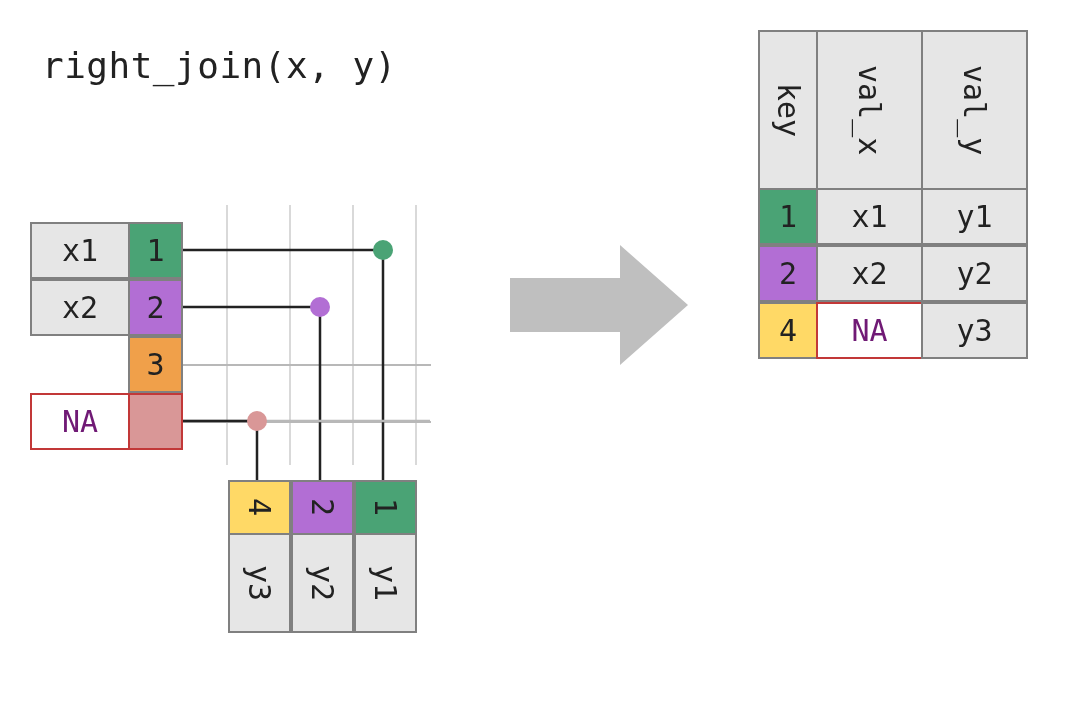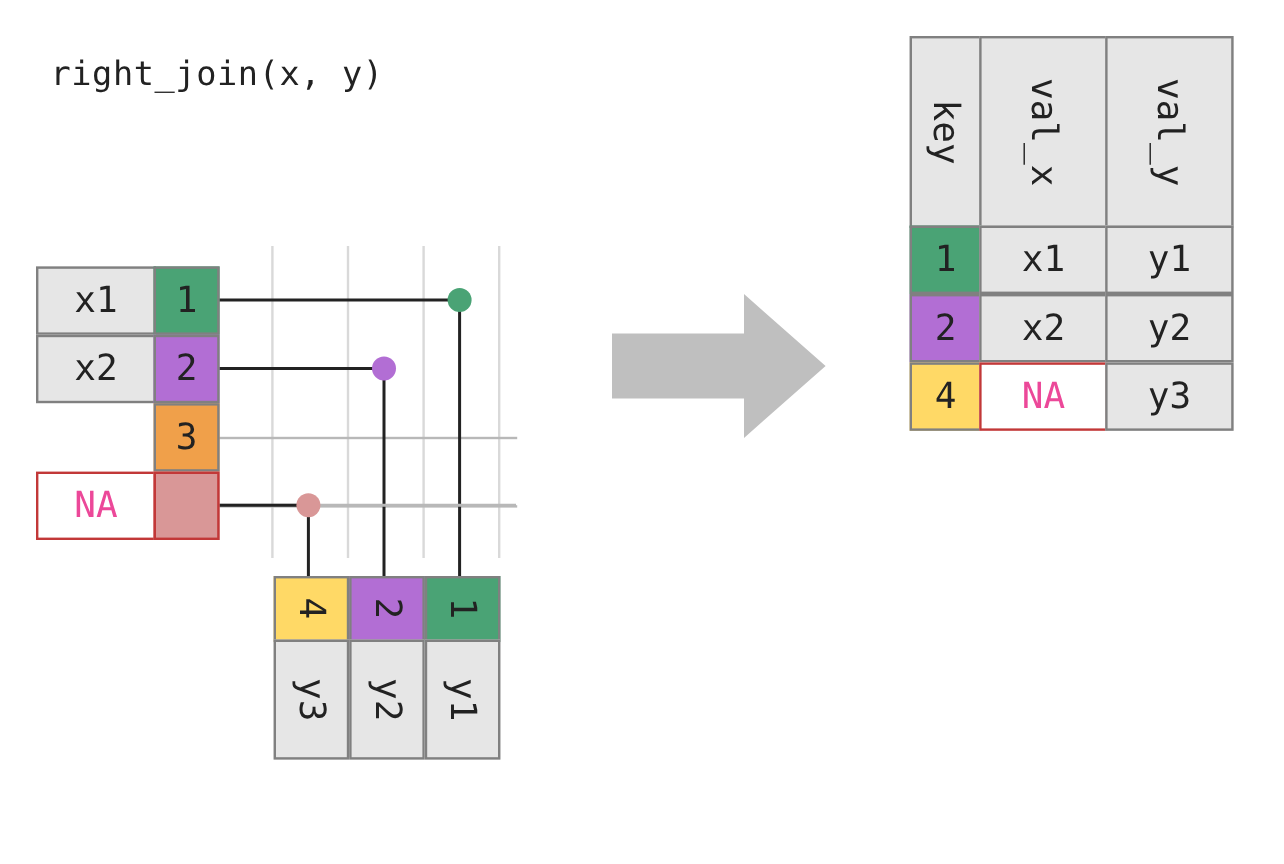"right_join(x, y)" .title { font-size: 28px -> 36px }
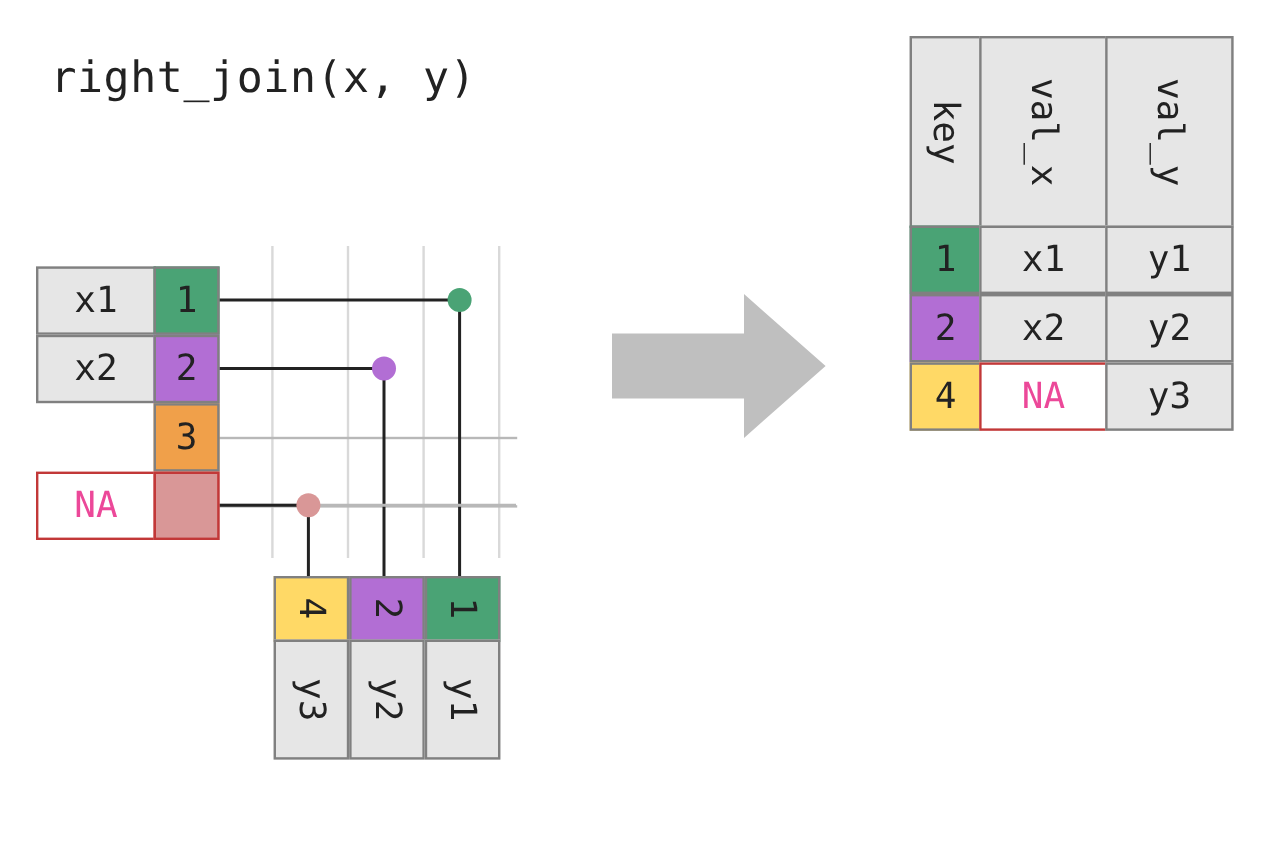"NA" .na-text { color: #ec4899 -> #701a75 }
